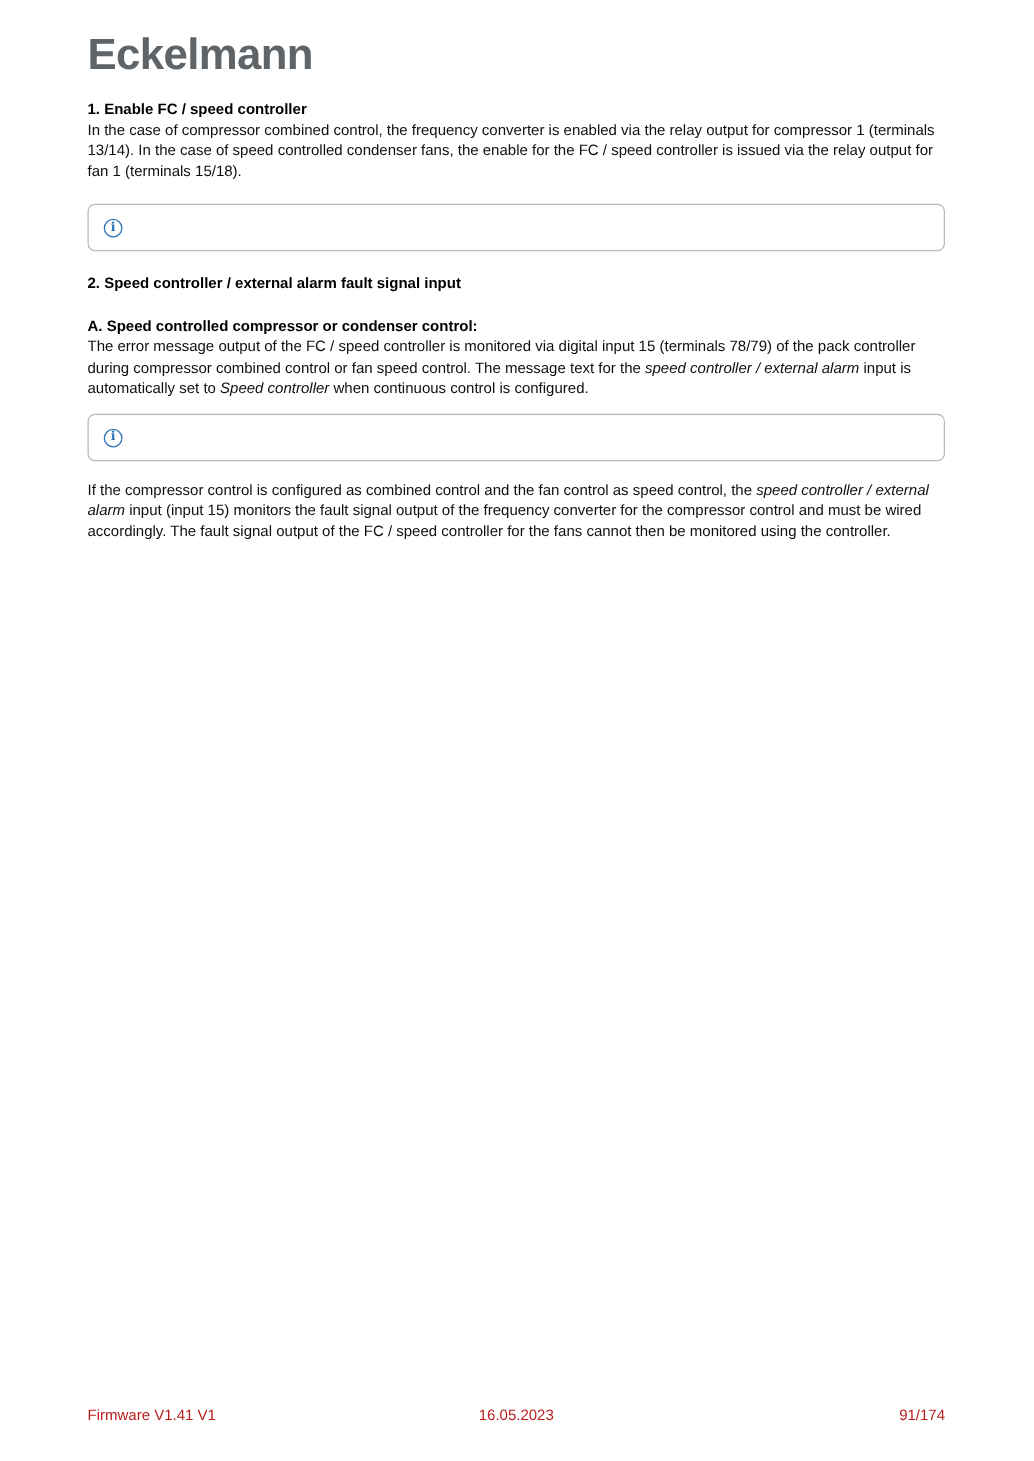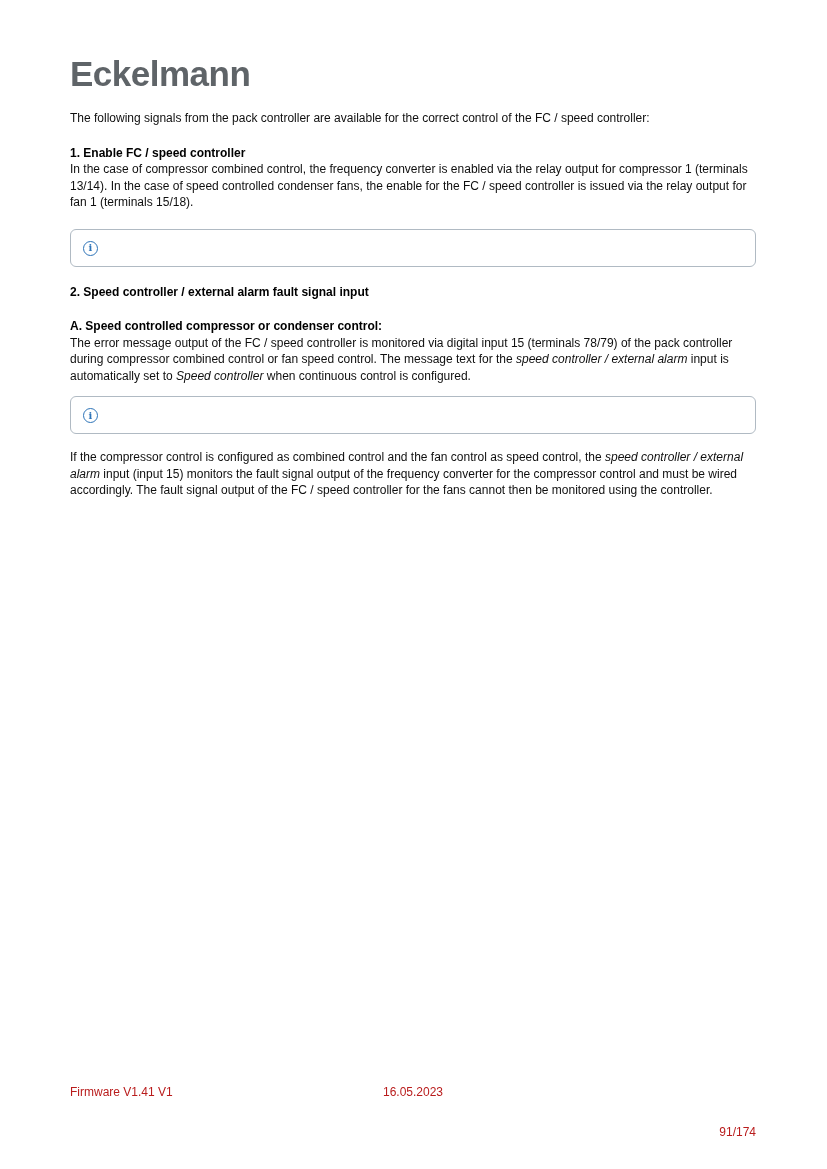"Eckelmann" .logo { margin-top: 56px -> 26px }
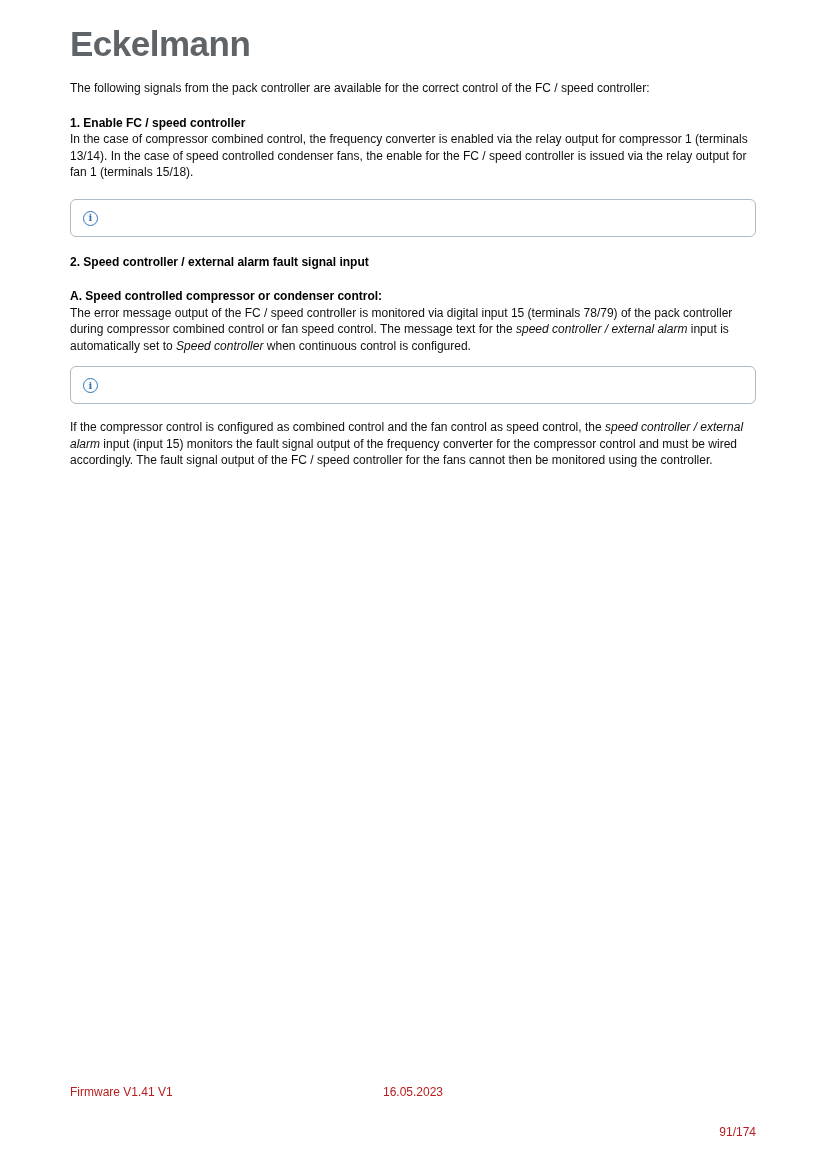"The following signals from the" p.body { html: <p>The following signals from the pack controller are available for the correct control of the FC / speed controller:</p> -> none }
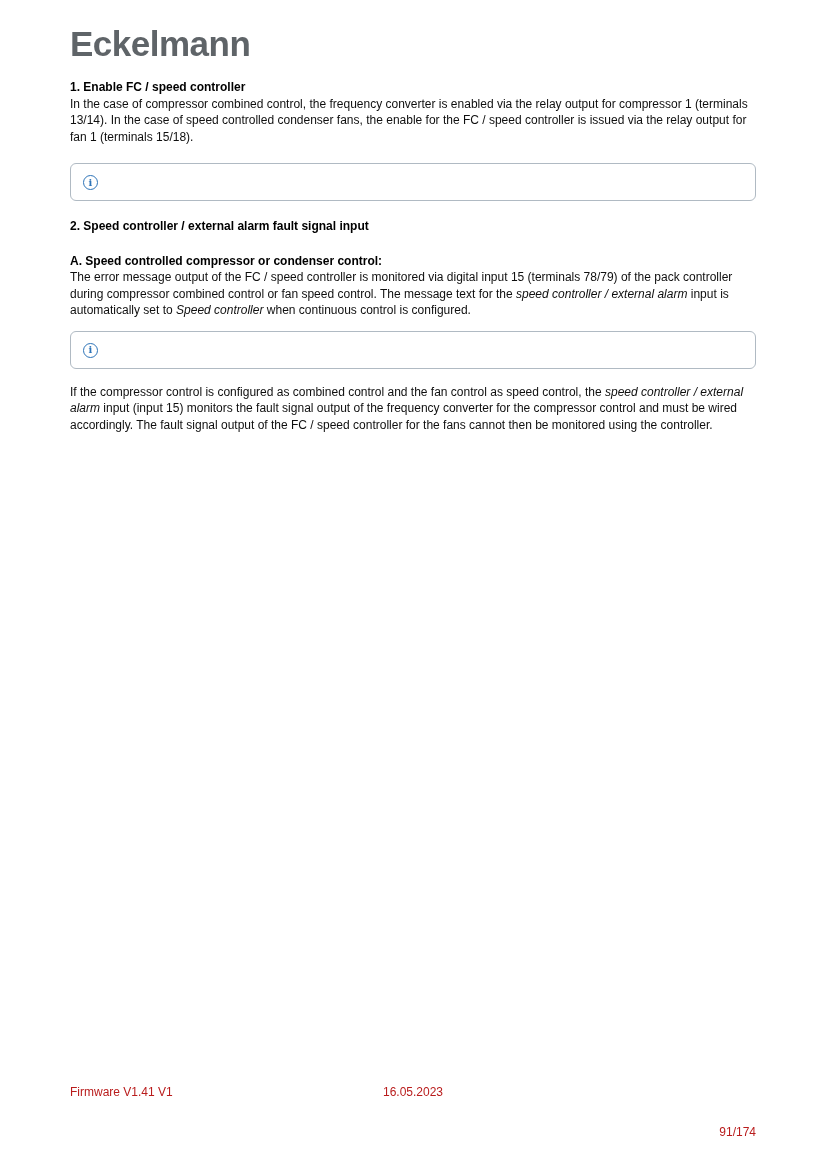"91/174" .footer .f-right { margin-top: 40px -> none }
